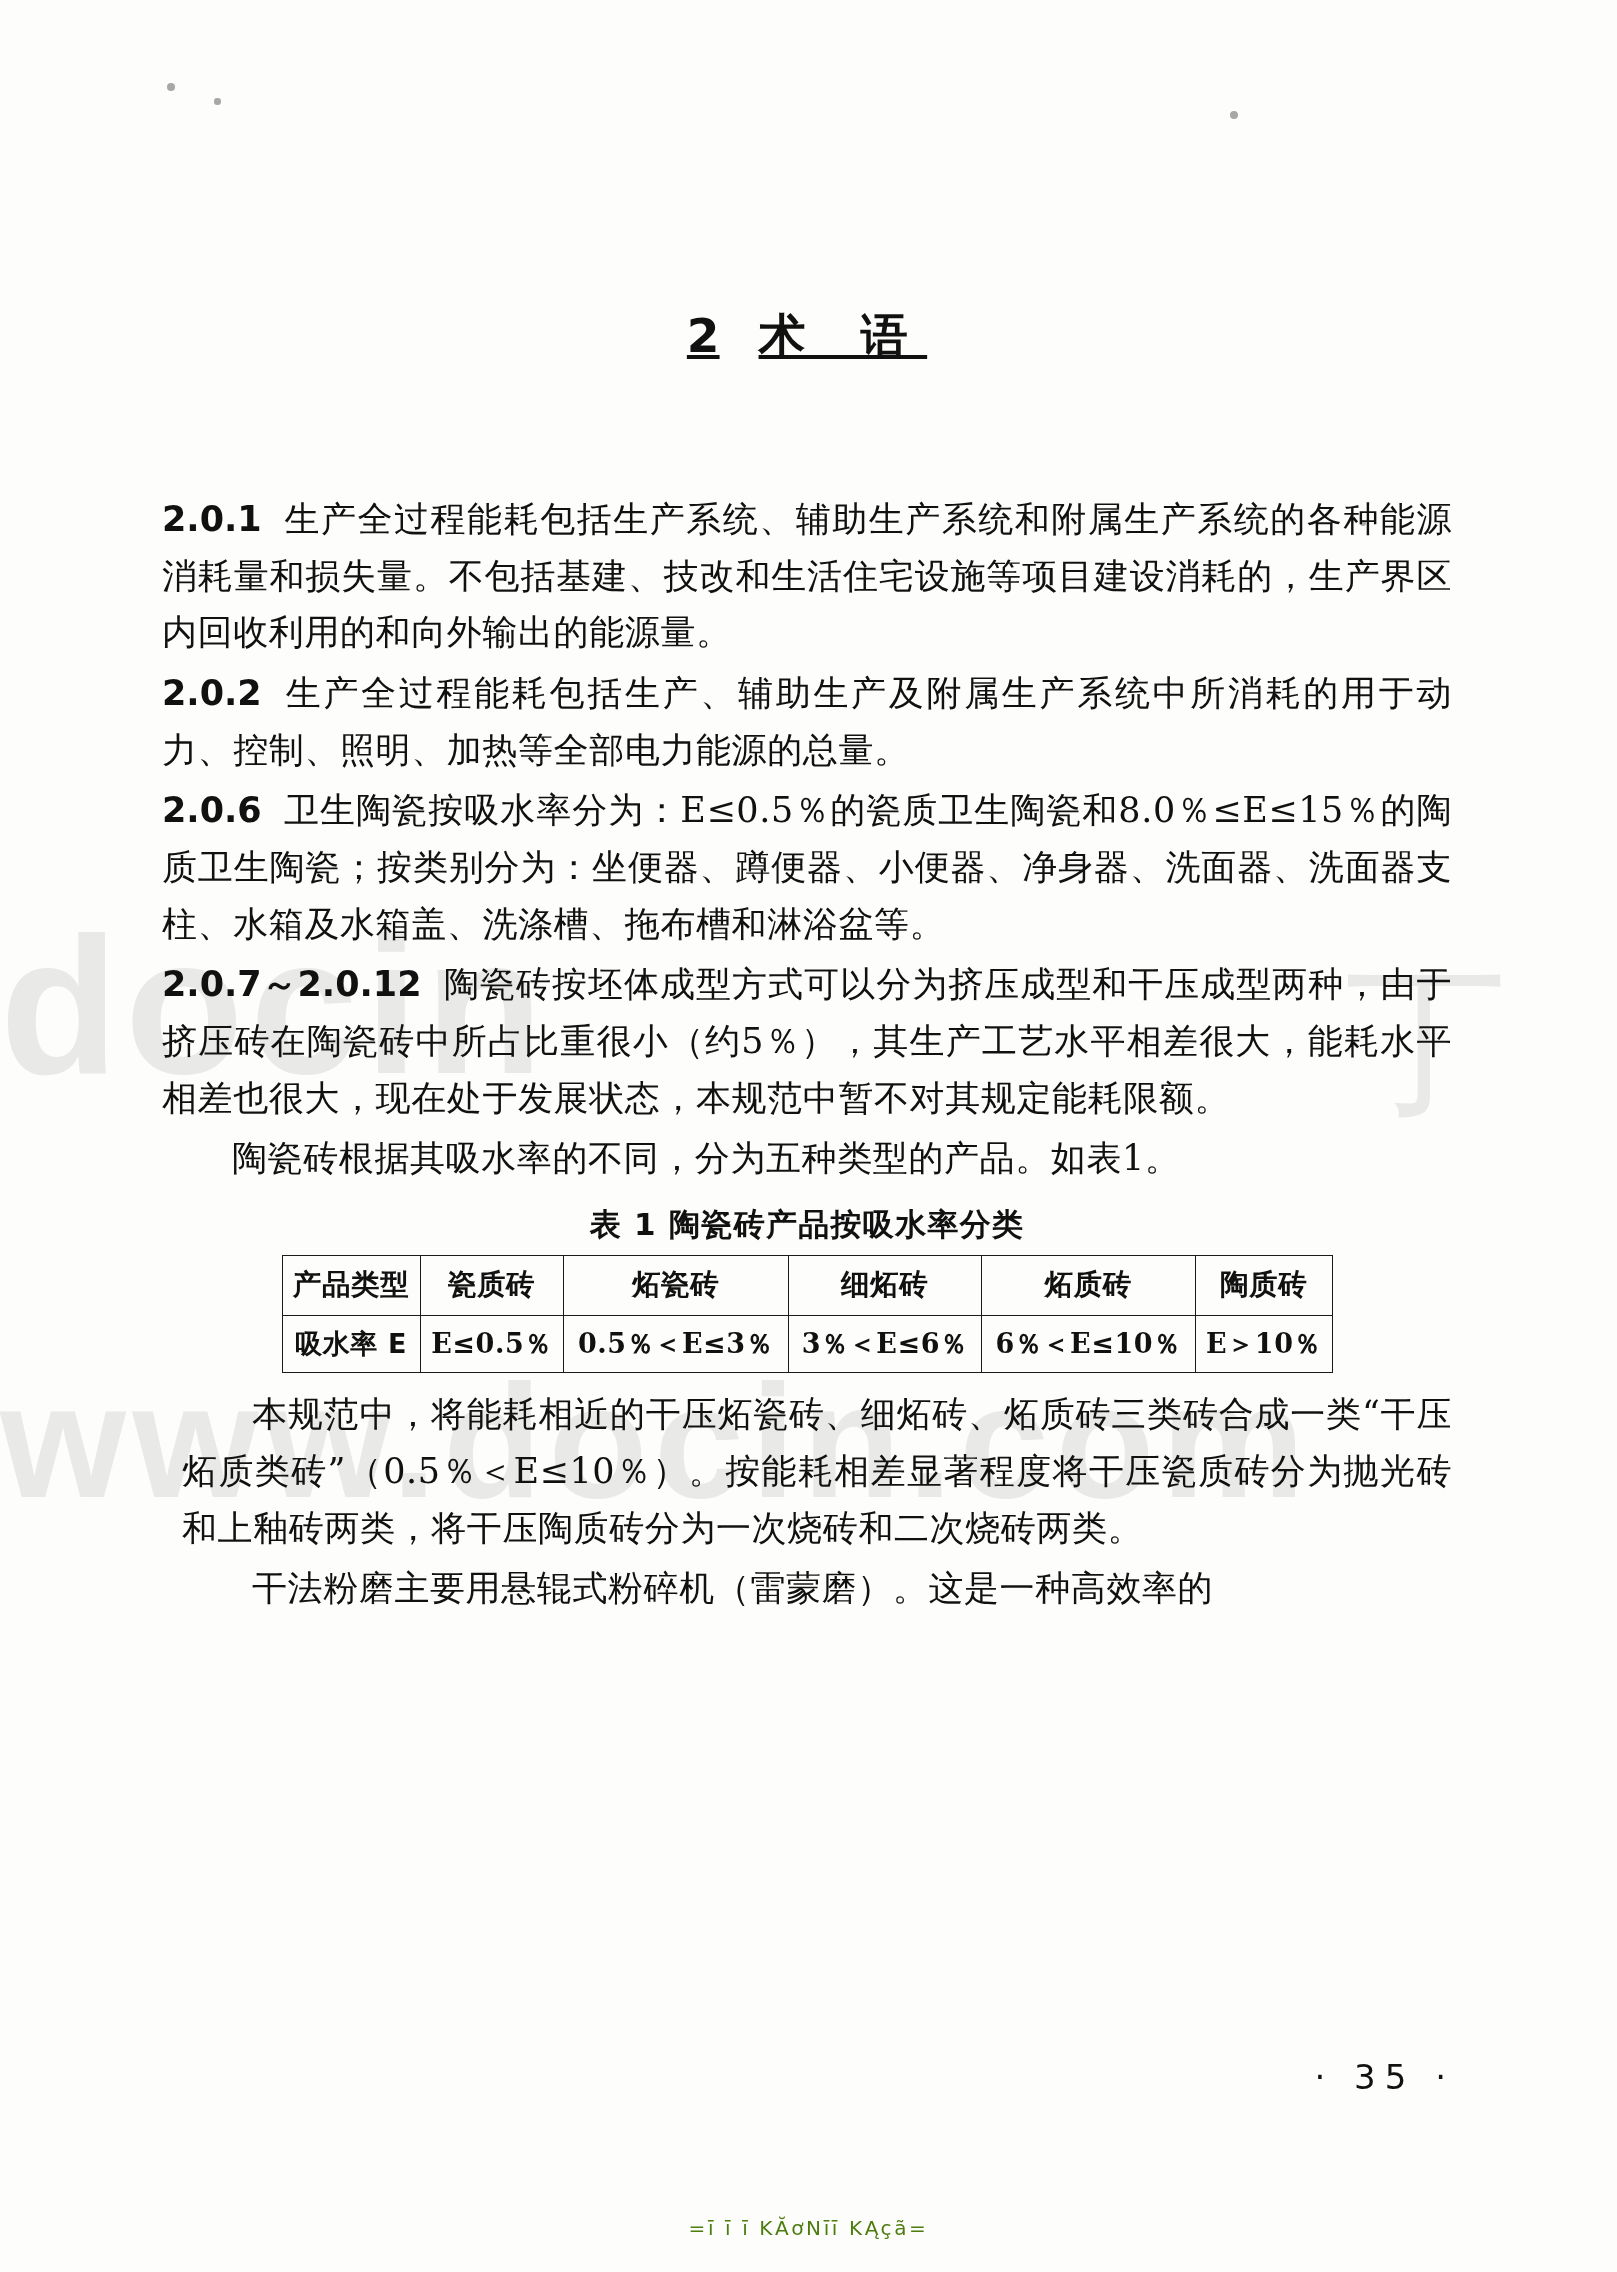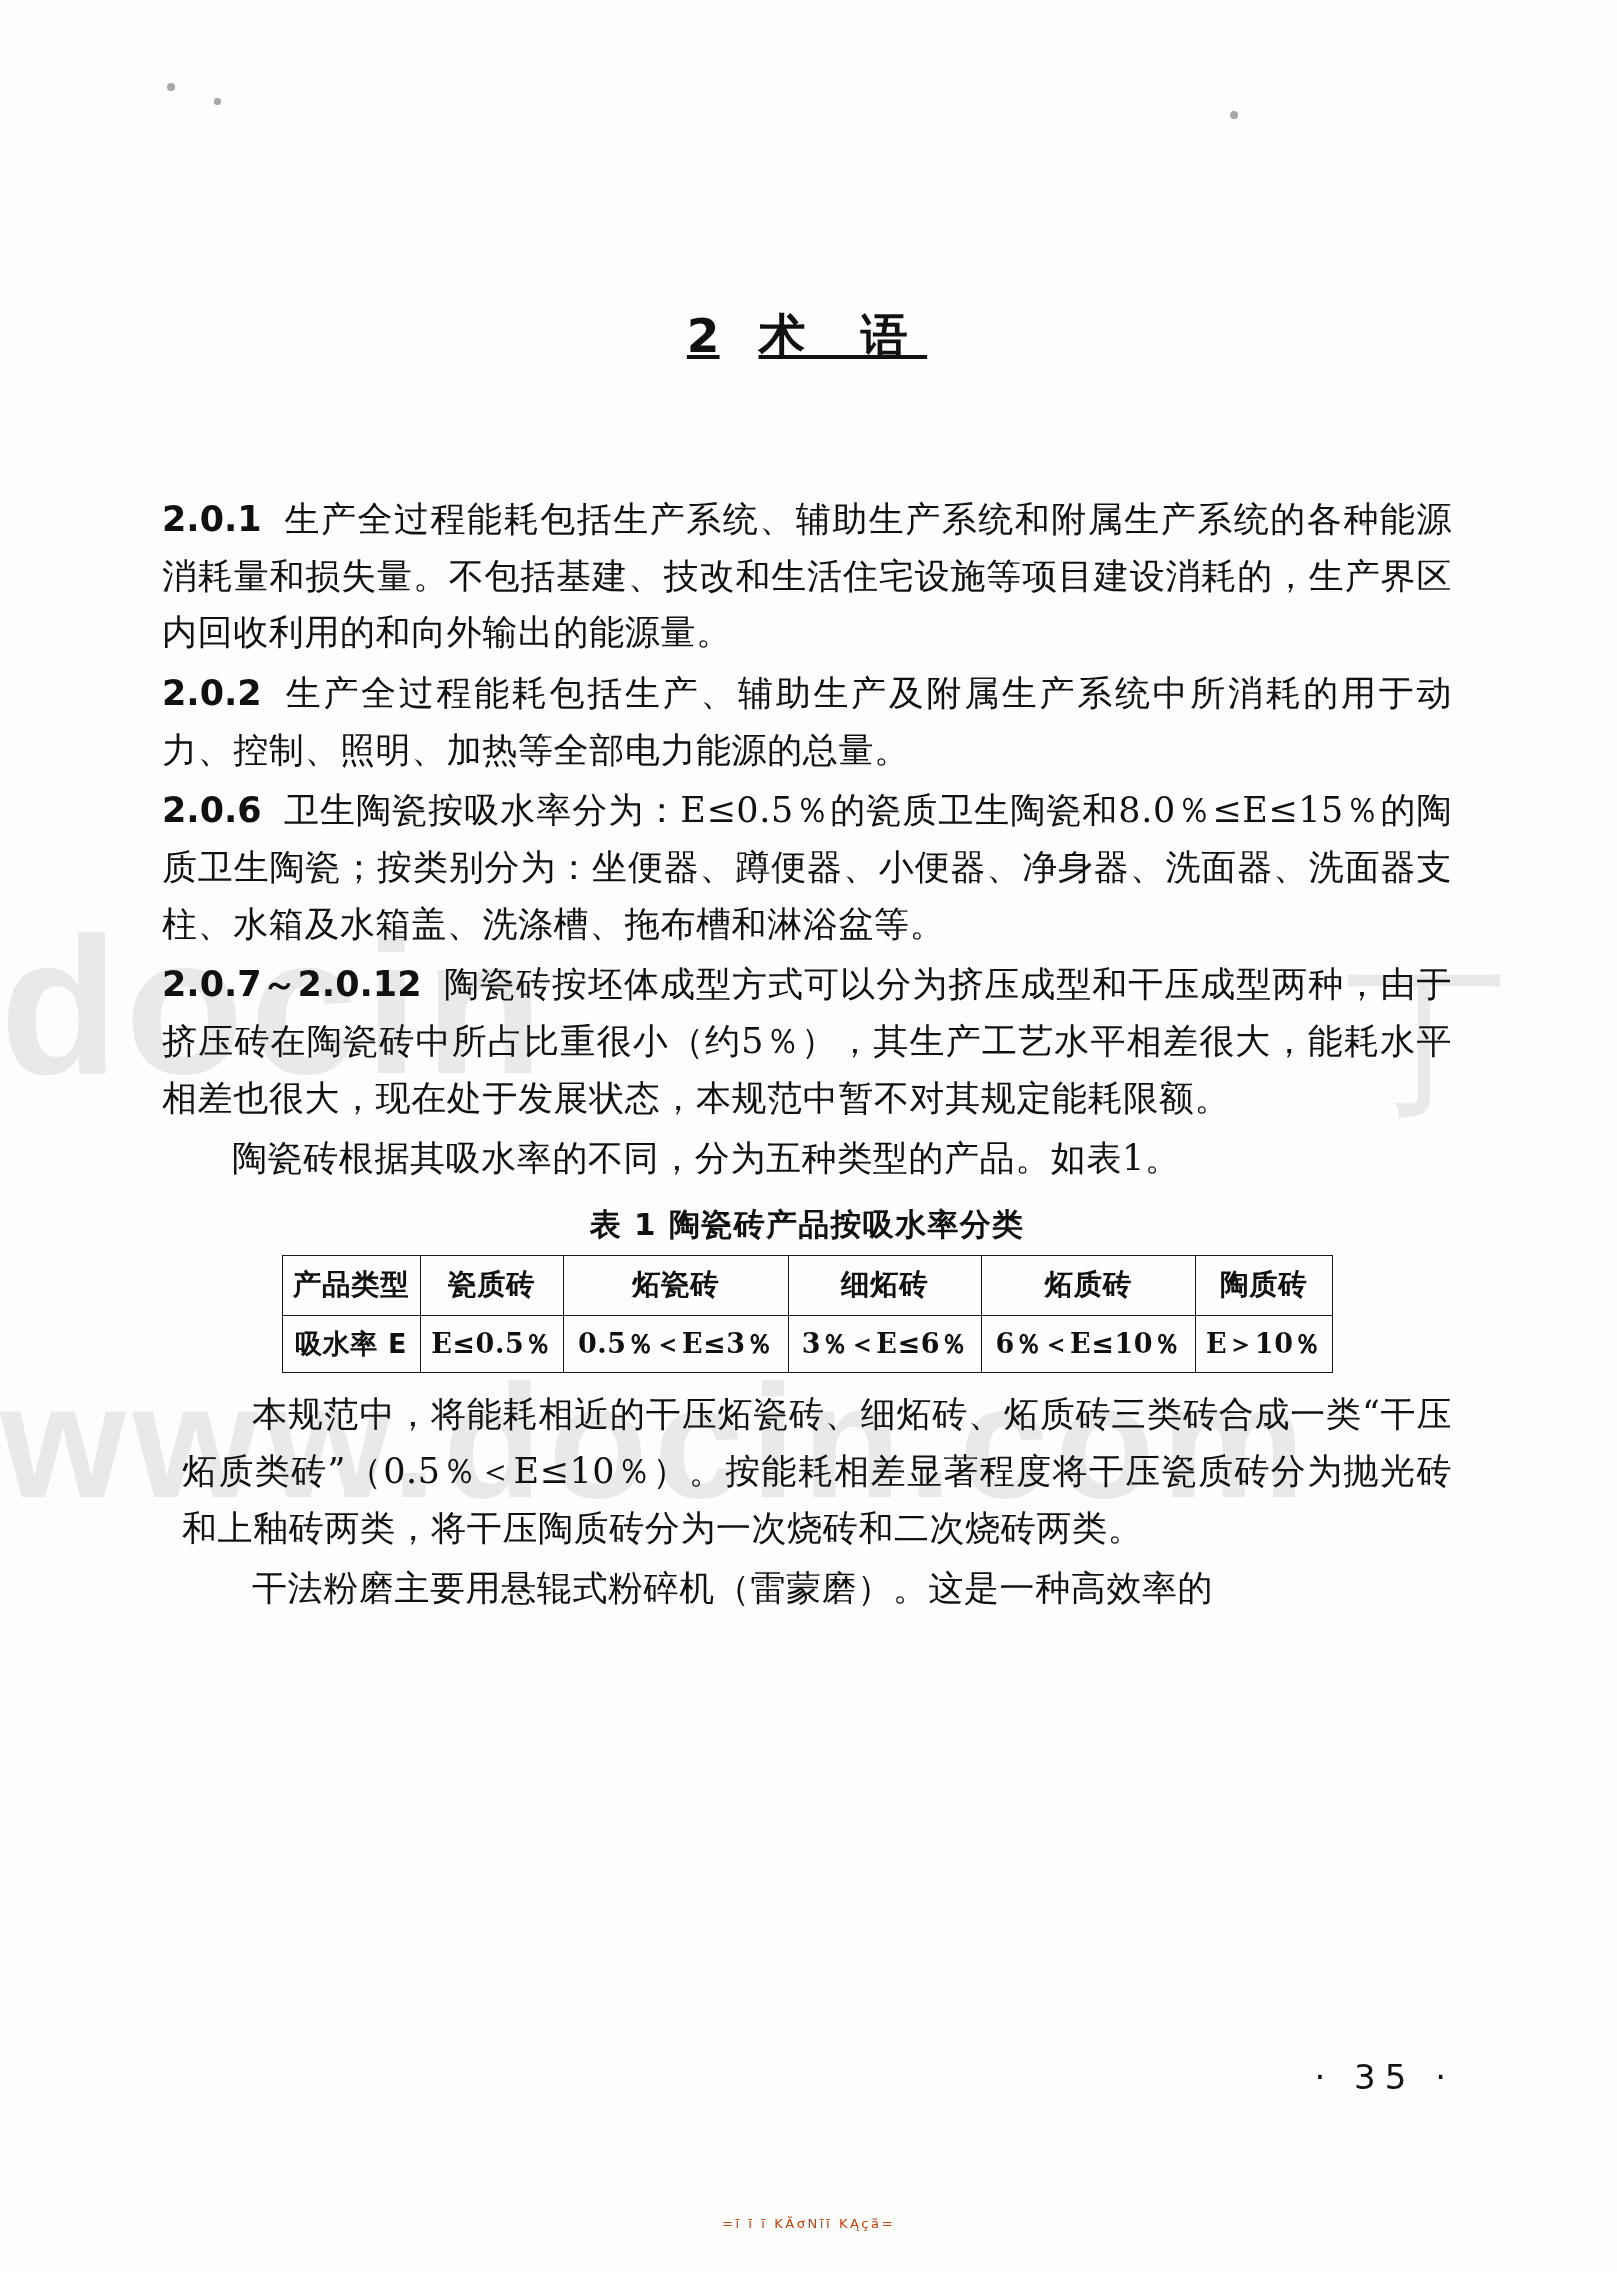"=ī ī ī KĂơNīī KĄçã=" .footer-strip { color: #c2410c -> #4d7c0f; font-size: 13px -> 20px }
